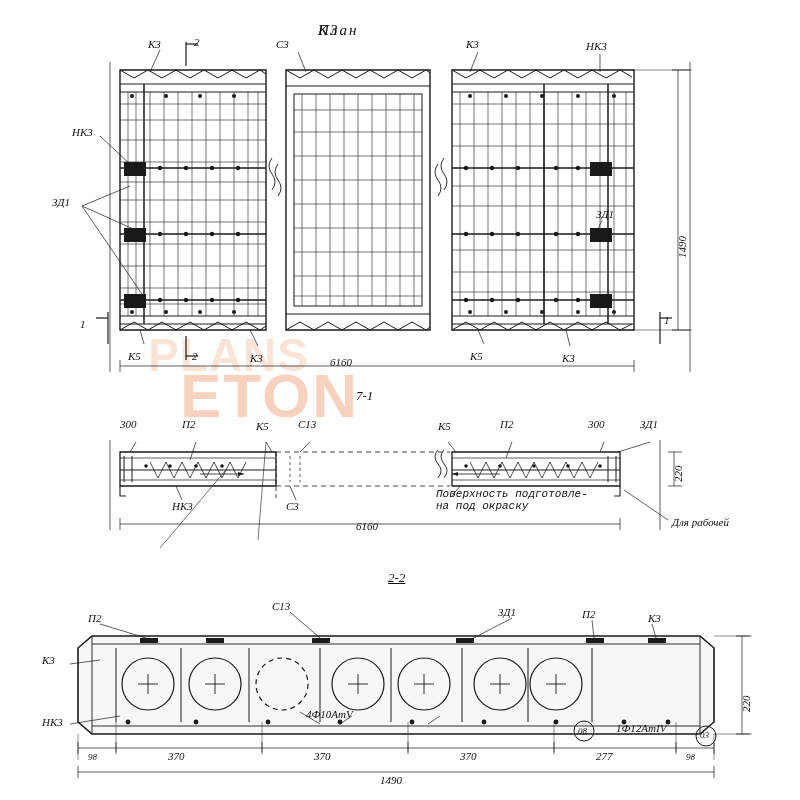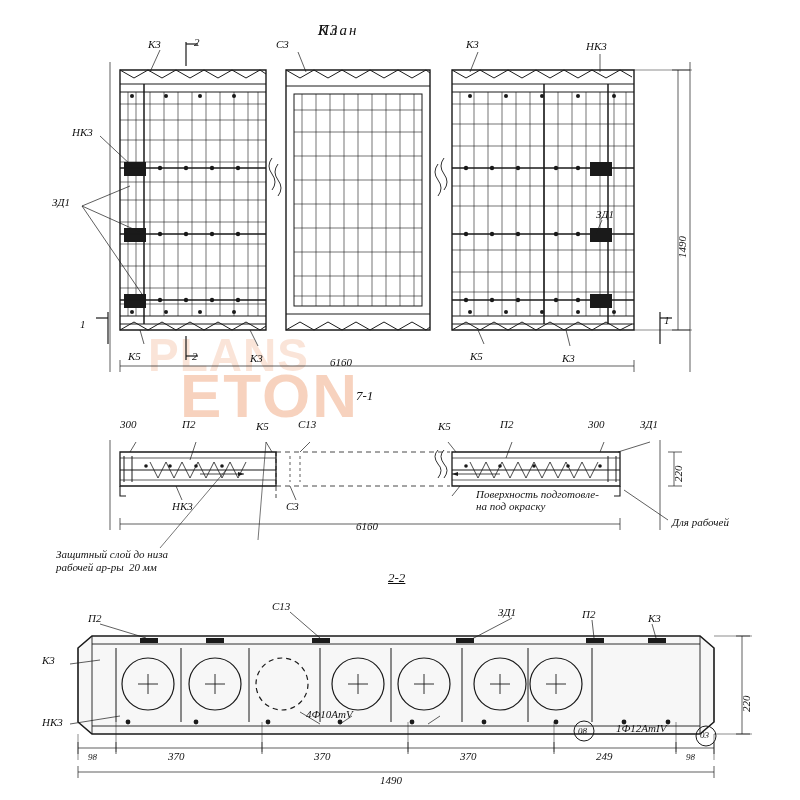"Поверхность подготовле-" div.lbl { font-family: none -> Liberation Mono, monospace; left: 476px -> 436px }
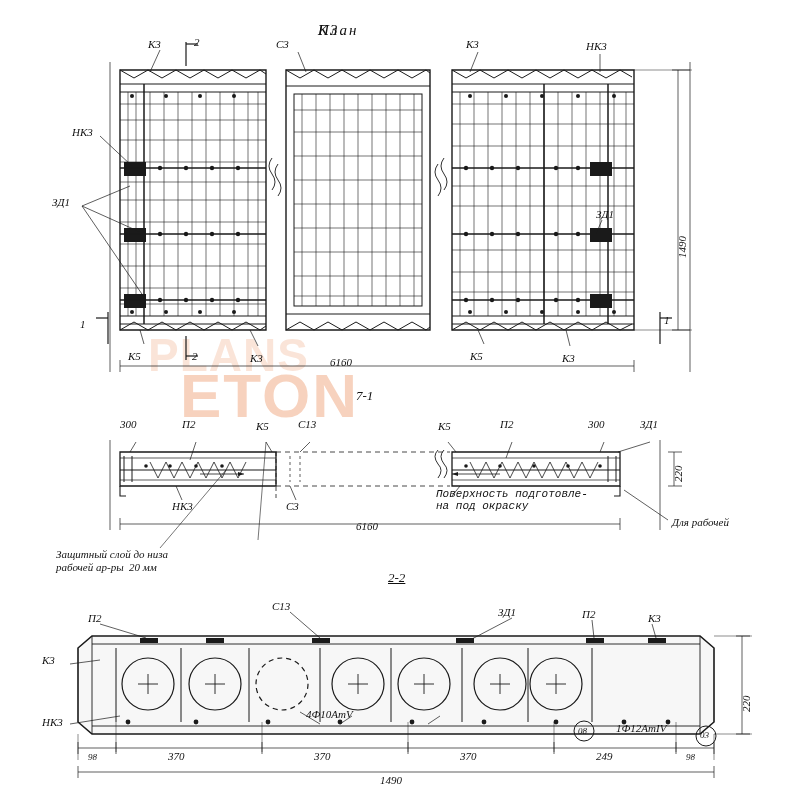"Защитный слой до низа" div.lbl { html: <div>Защитный слой до низа рабочей ар-ры 20 мм</div> -> none }
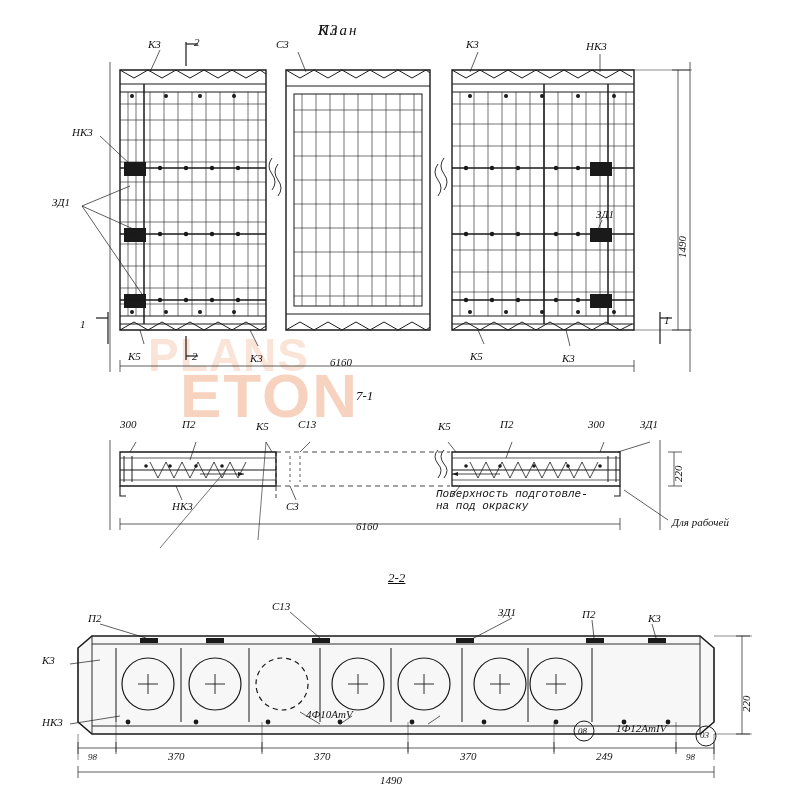"249" div.lbl { text: 249 -> 277 }
